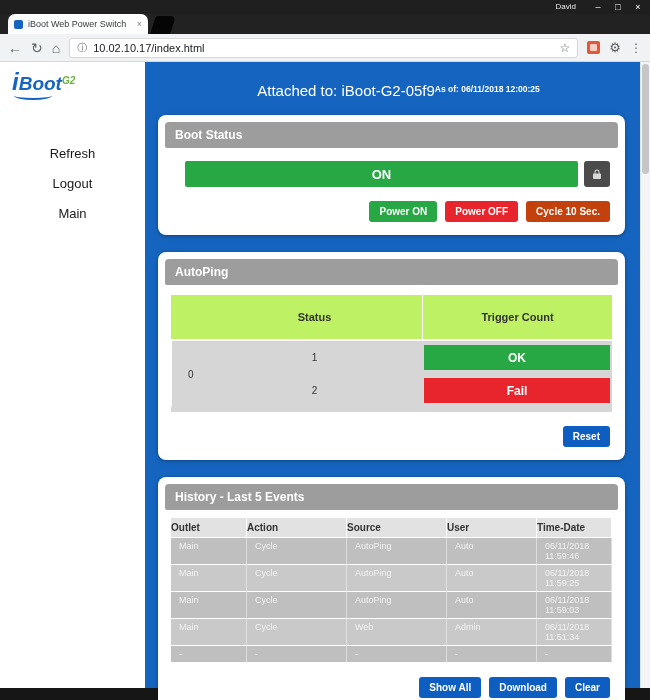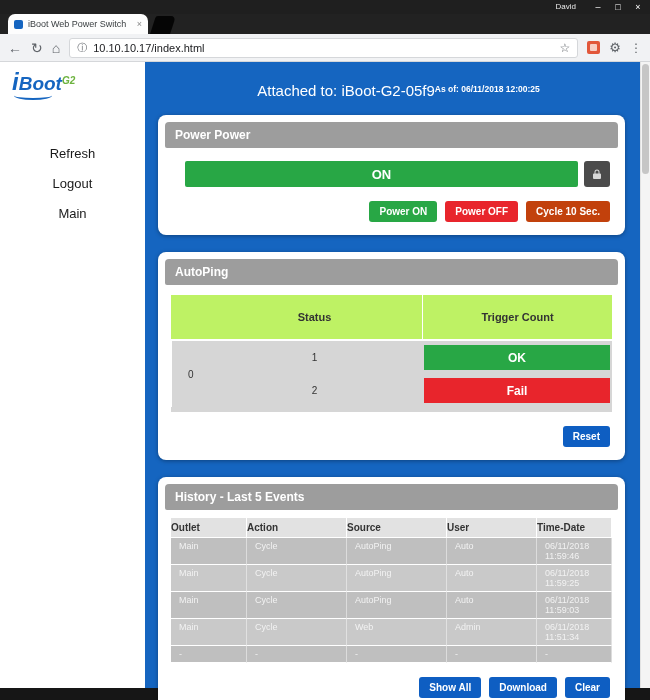"10.10.10.17/index.html" span.url-text { text: 10.10.10.17/index.html -> 10.02.10.17/index.html }
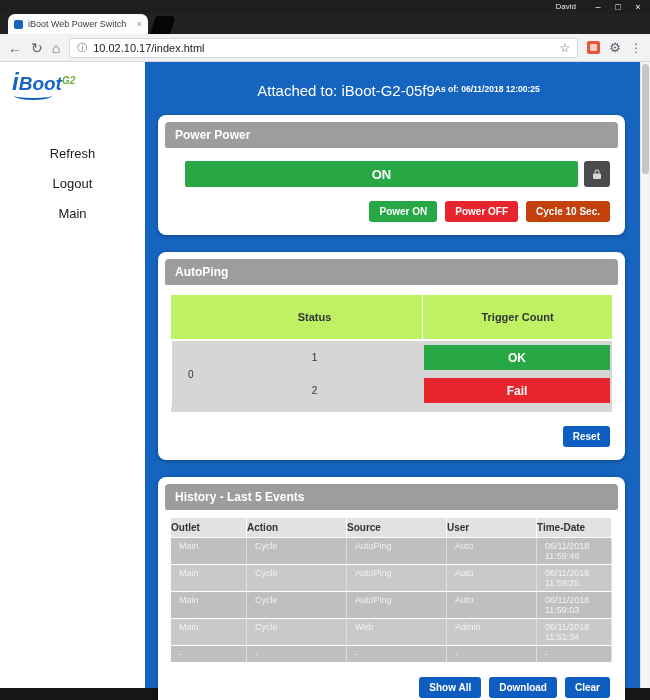"Power Power" div.card-header { text: Power Power -> Boot Status }
